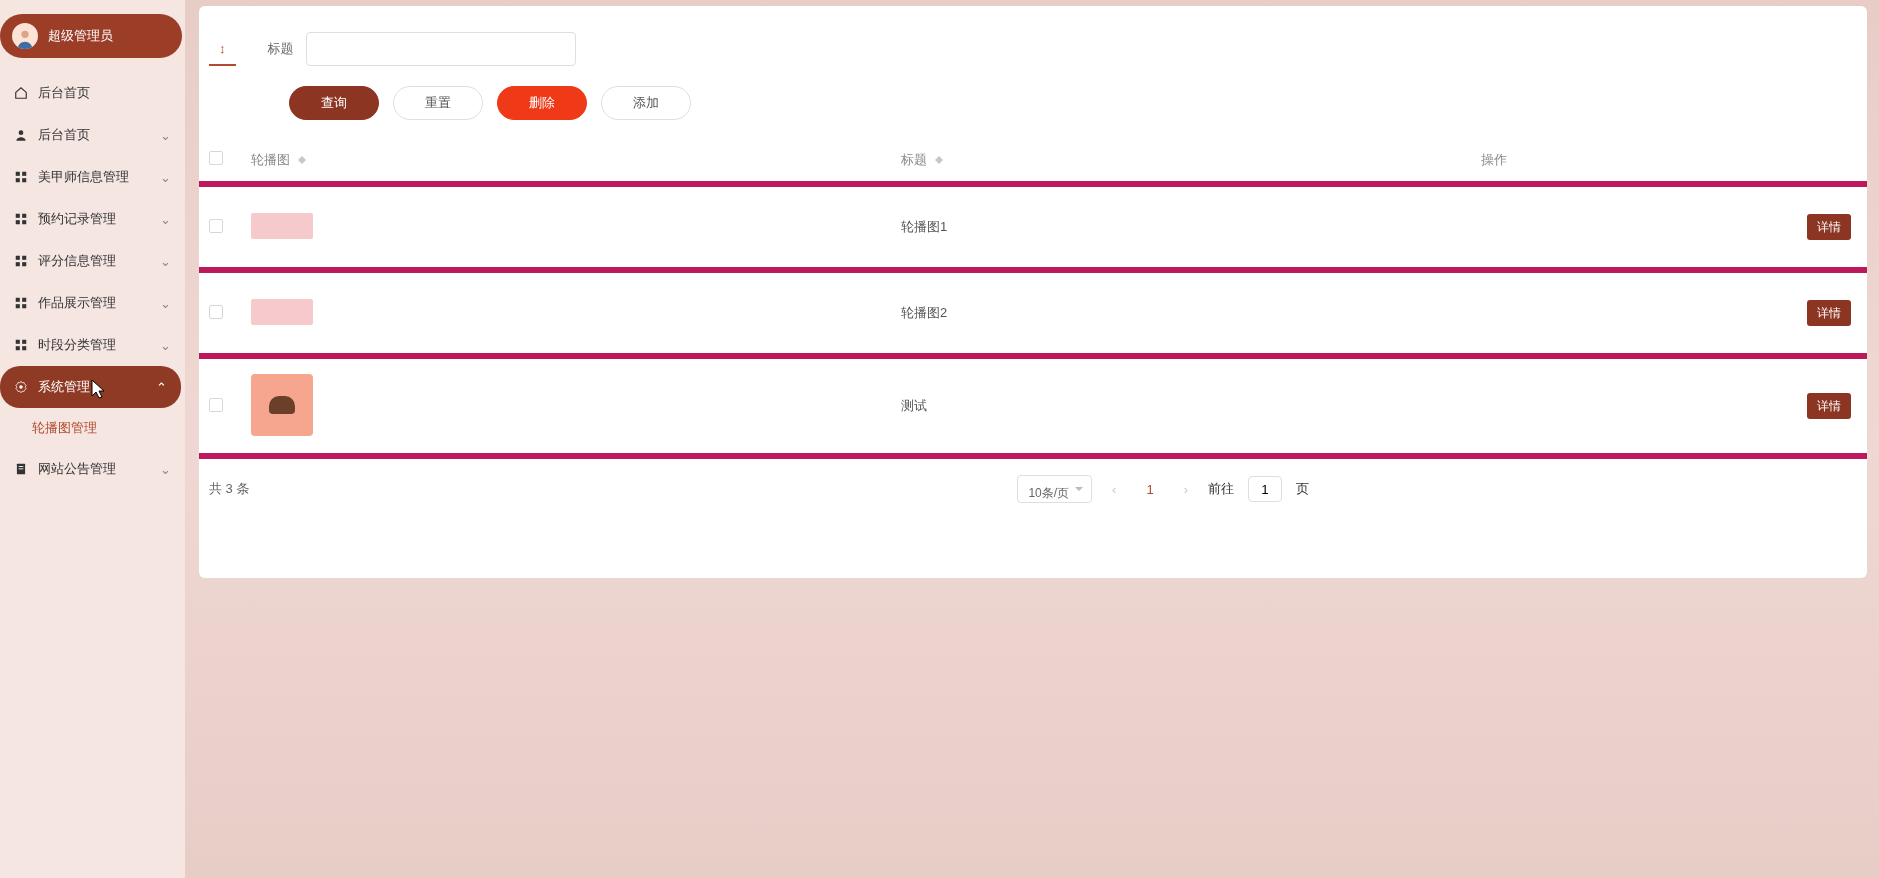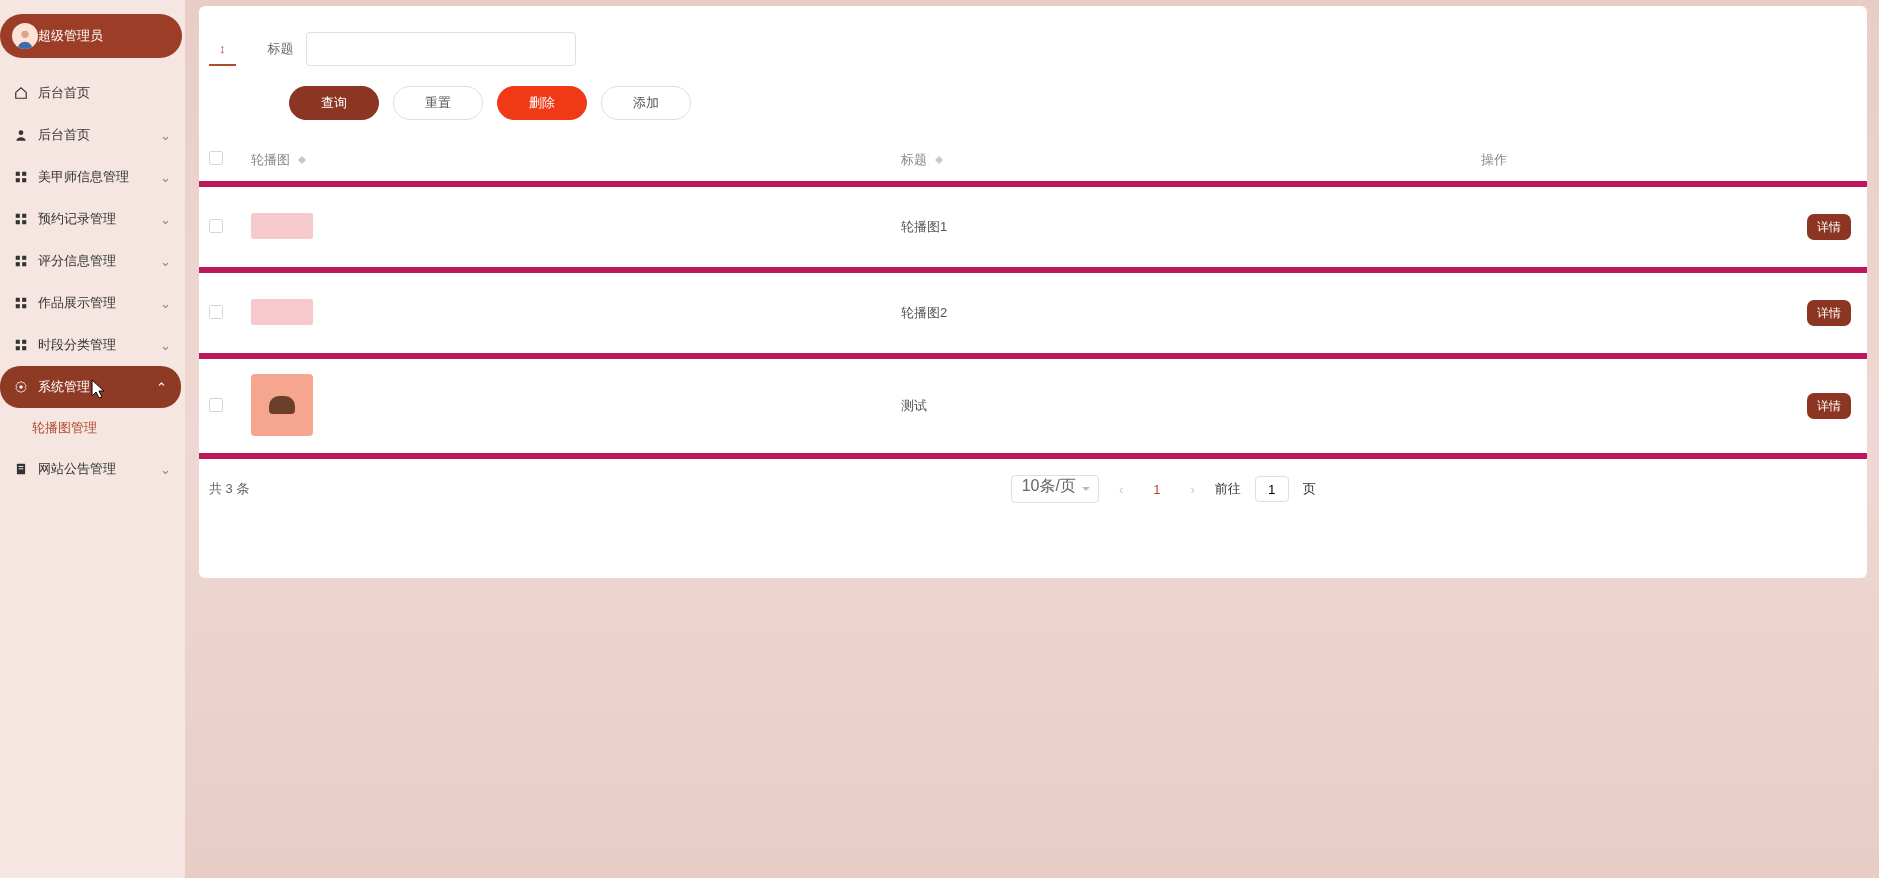"超级管理员" .user-badge { gap: none -> 10px }
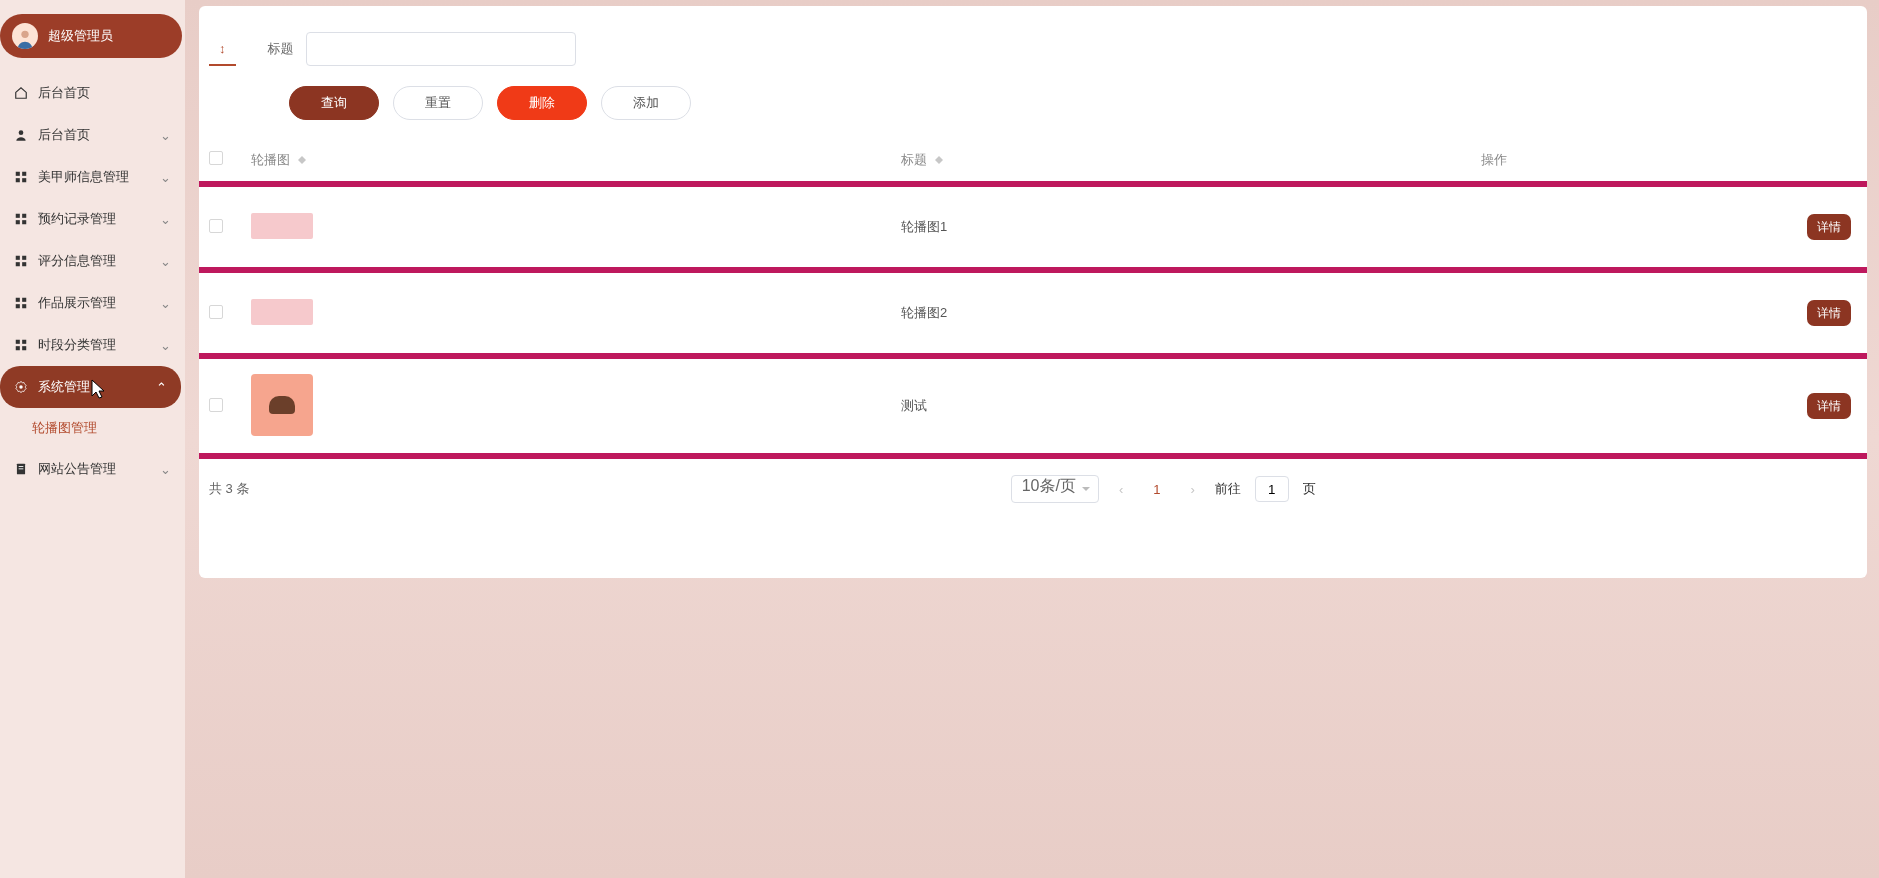"详情" .table td.col-op .detail-btn { border-radius: 7px -> none }
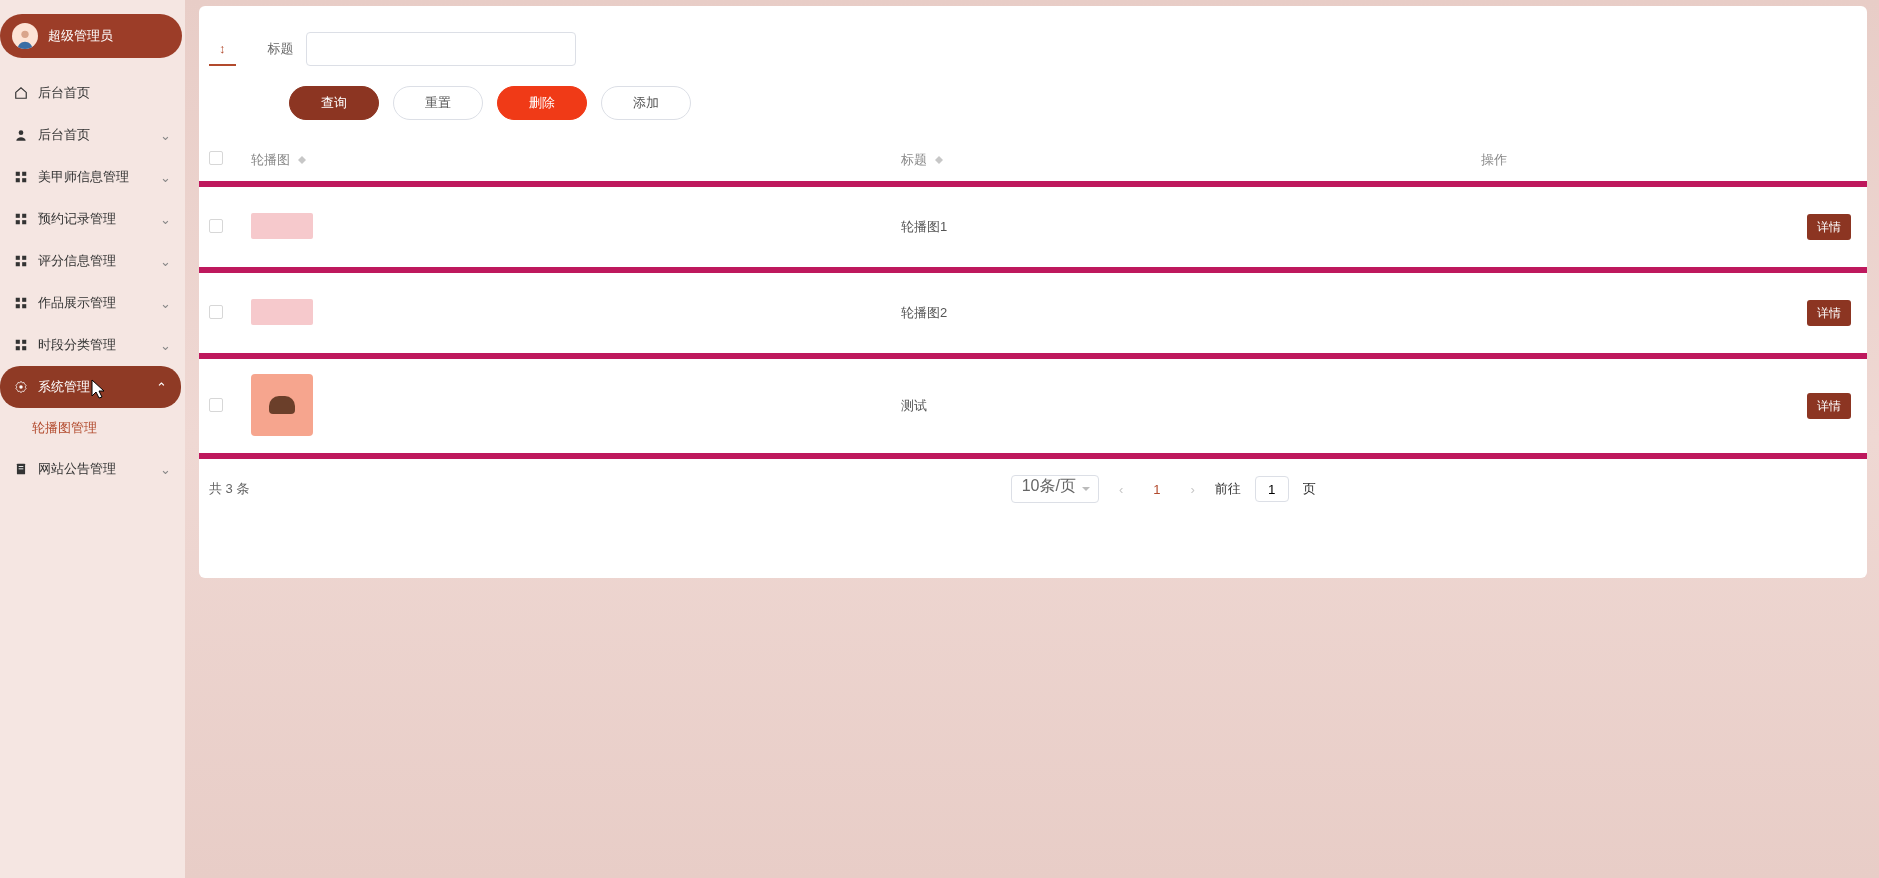"10条/页" .select-box { align-items: flex-start -> flex-end; font-size: 16px -> 12px }
